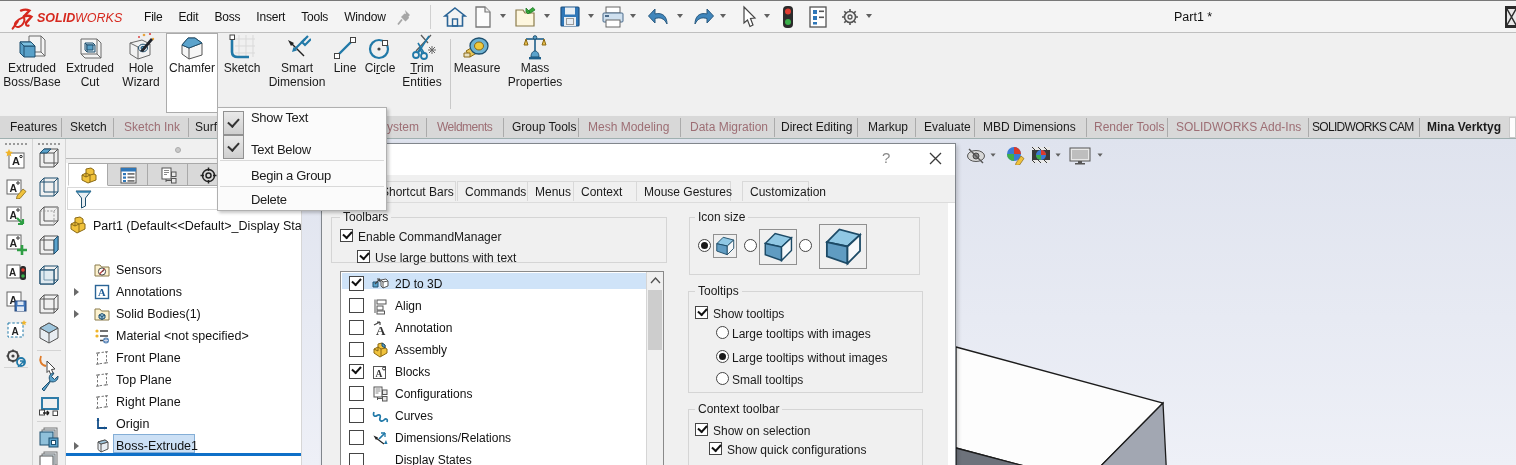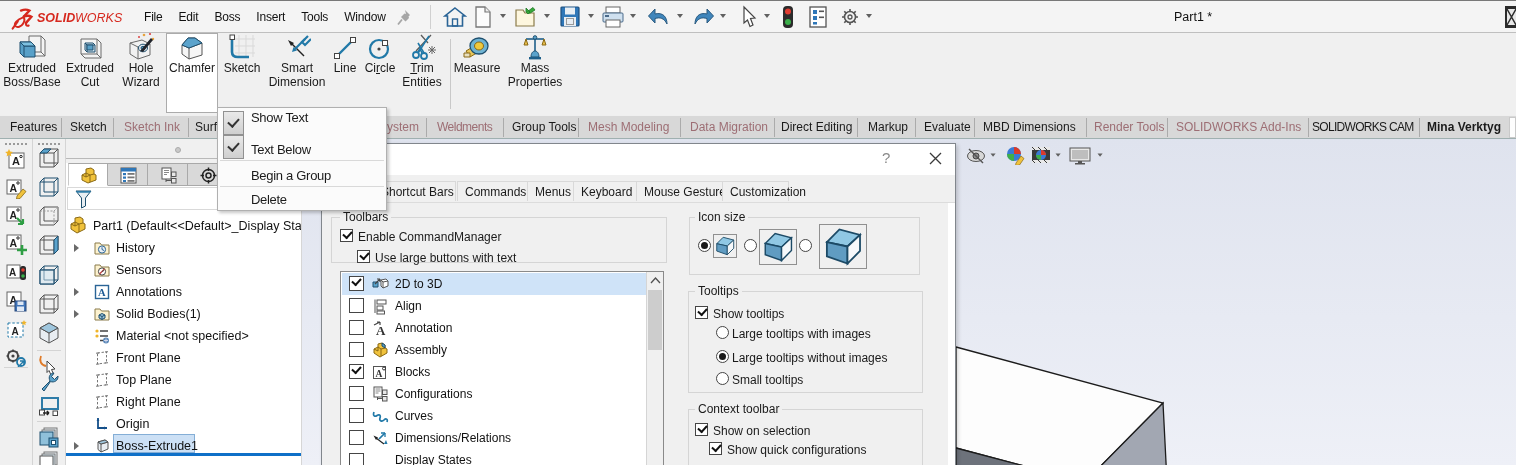"Keyboard" span.dtab { text: Keyboard -> Context }
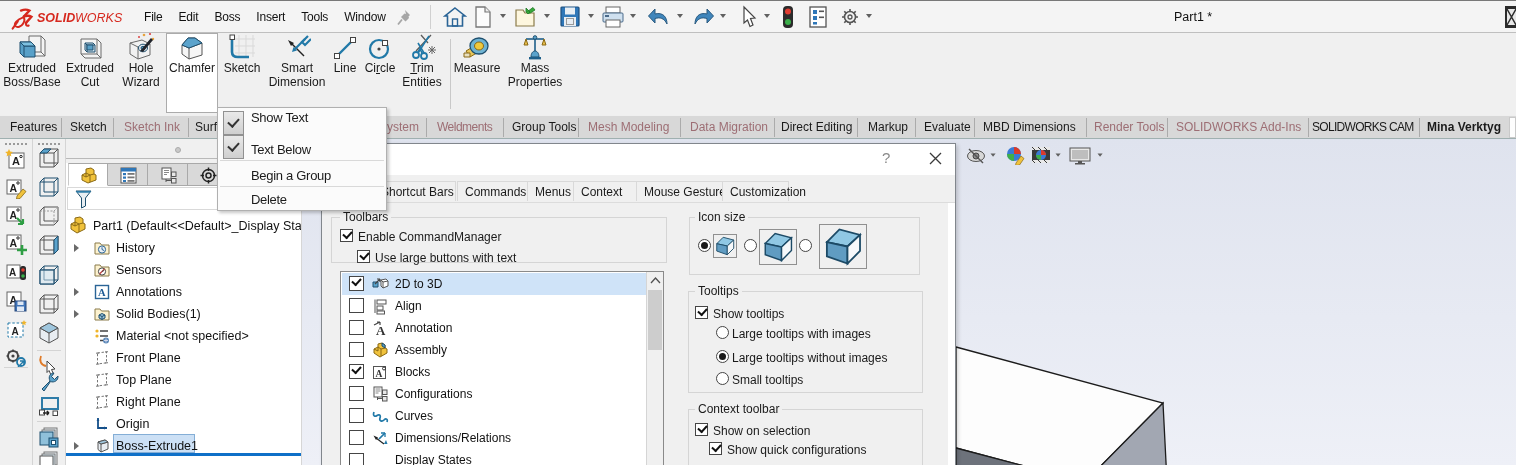"Customization" span.dtab { left: 400px -> 420px }
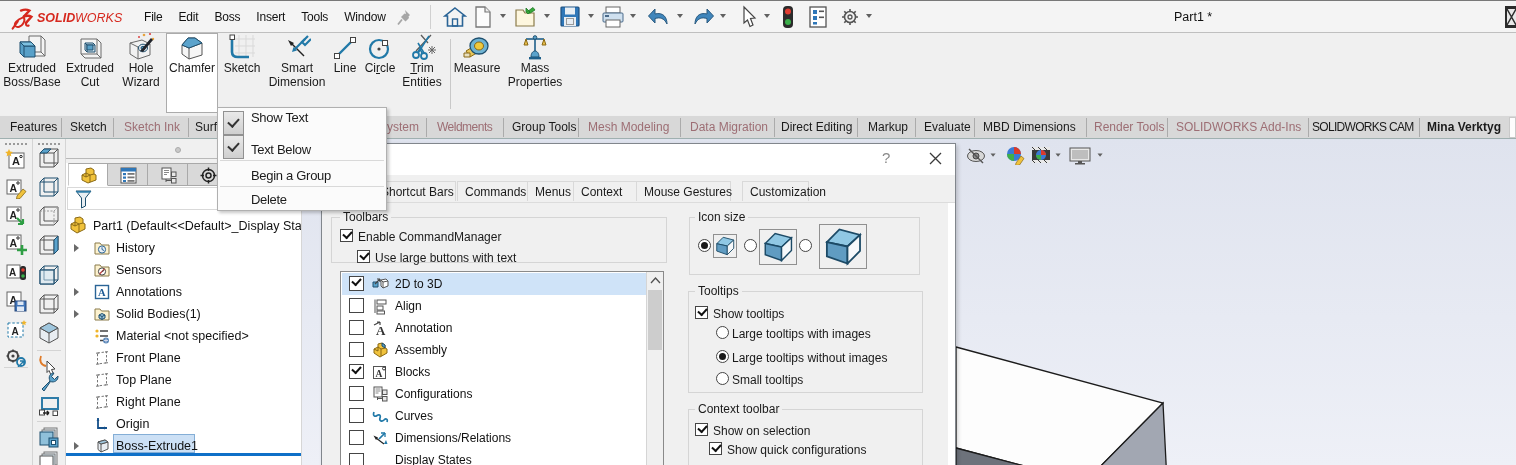"History" div.trow { html: <div> <div></div> <svg> <path></path> <circle></circle> <path></path> </svg> <div>History</div> </div> -> none }
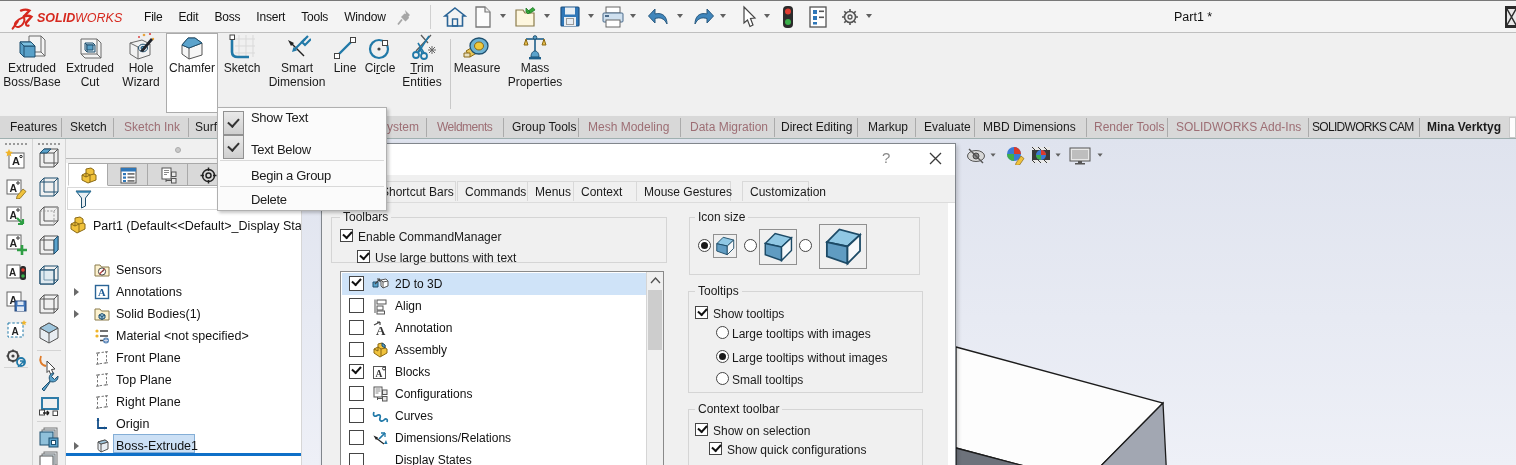"2D to 3D" .lrow { height: 22px -> 16px }
